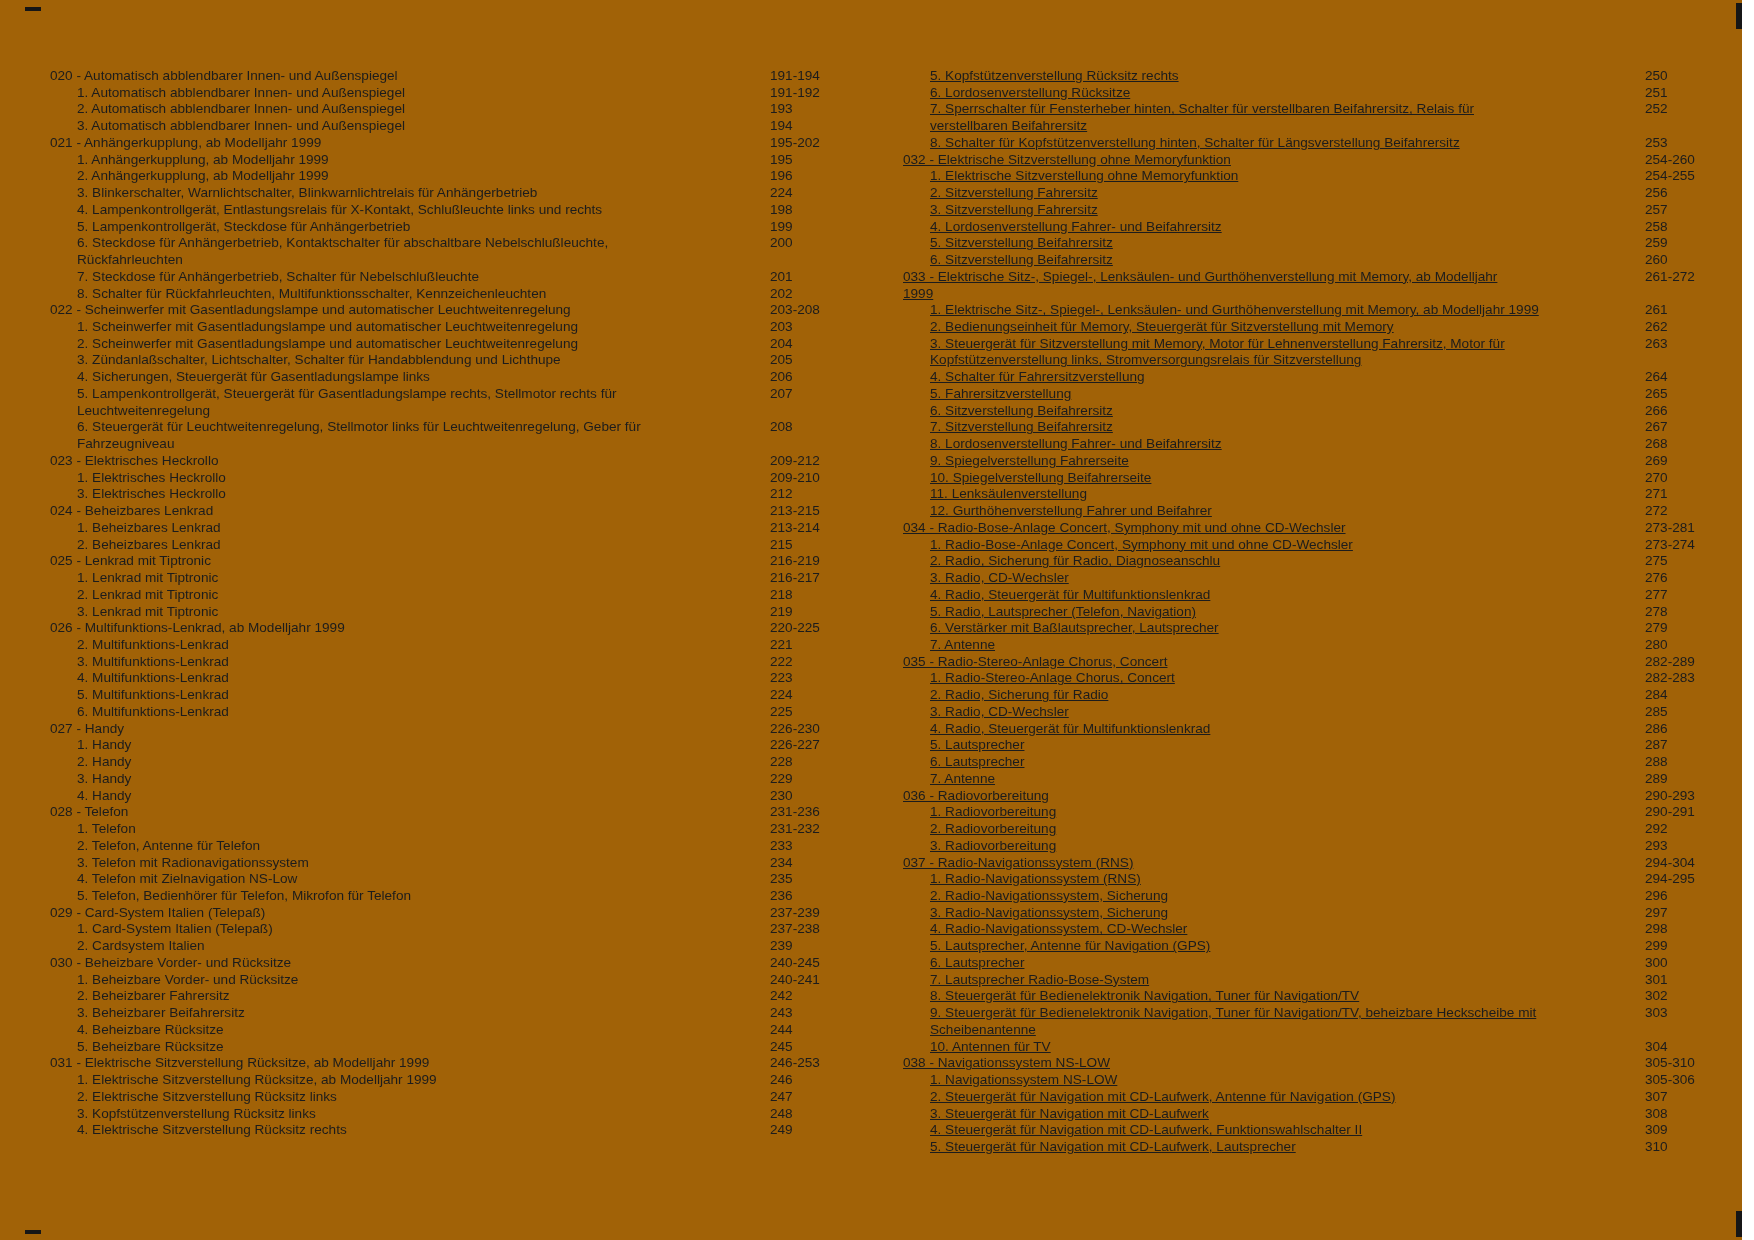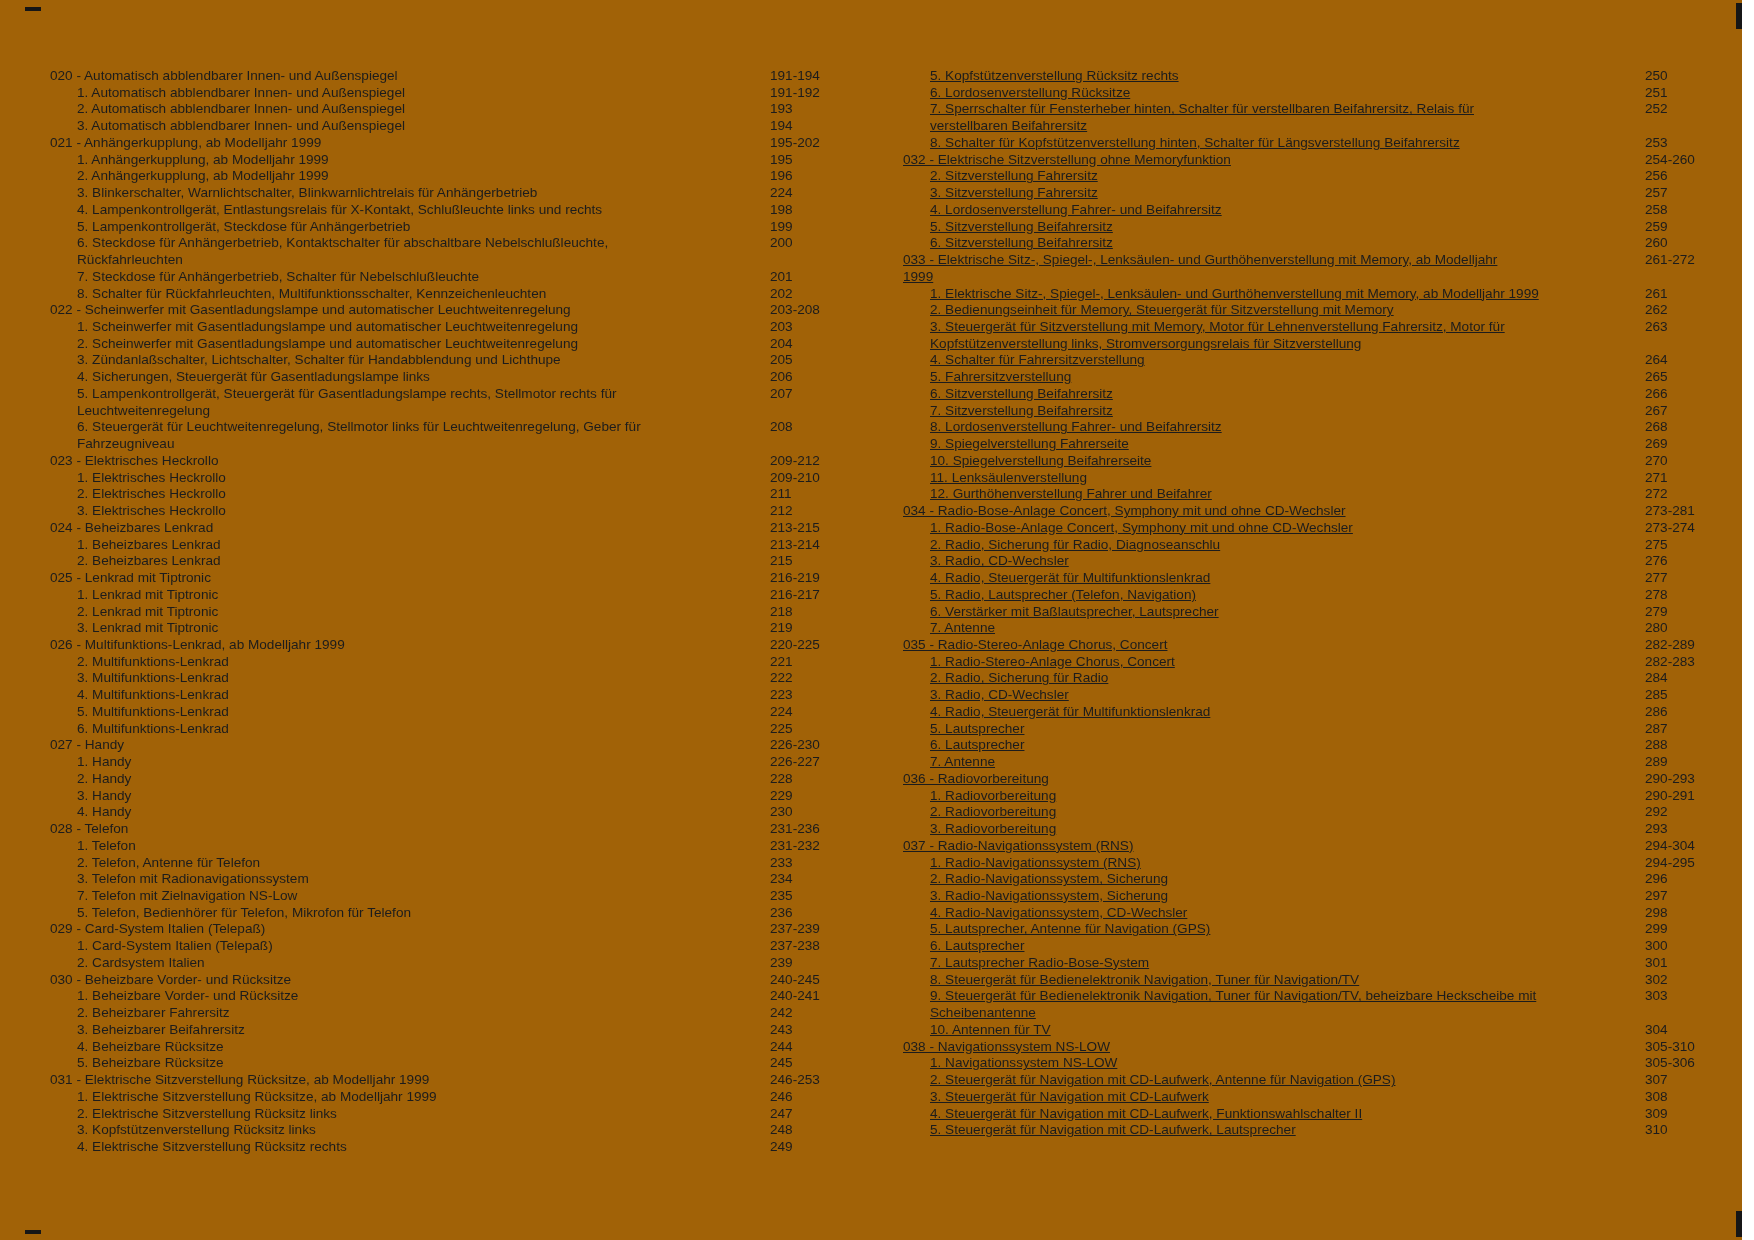"1. Elektrische Sitzverstellung ohne" div.entry { html: none -> <div> <div> <div>1. Elektrische Sitzverstellung ohne Memoryfunktion</div> </div> <div>254-255</div> </div> }
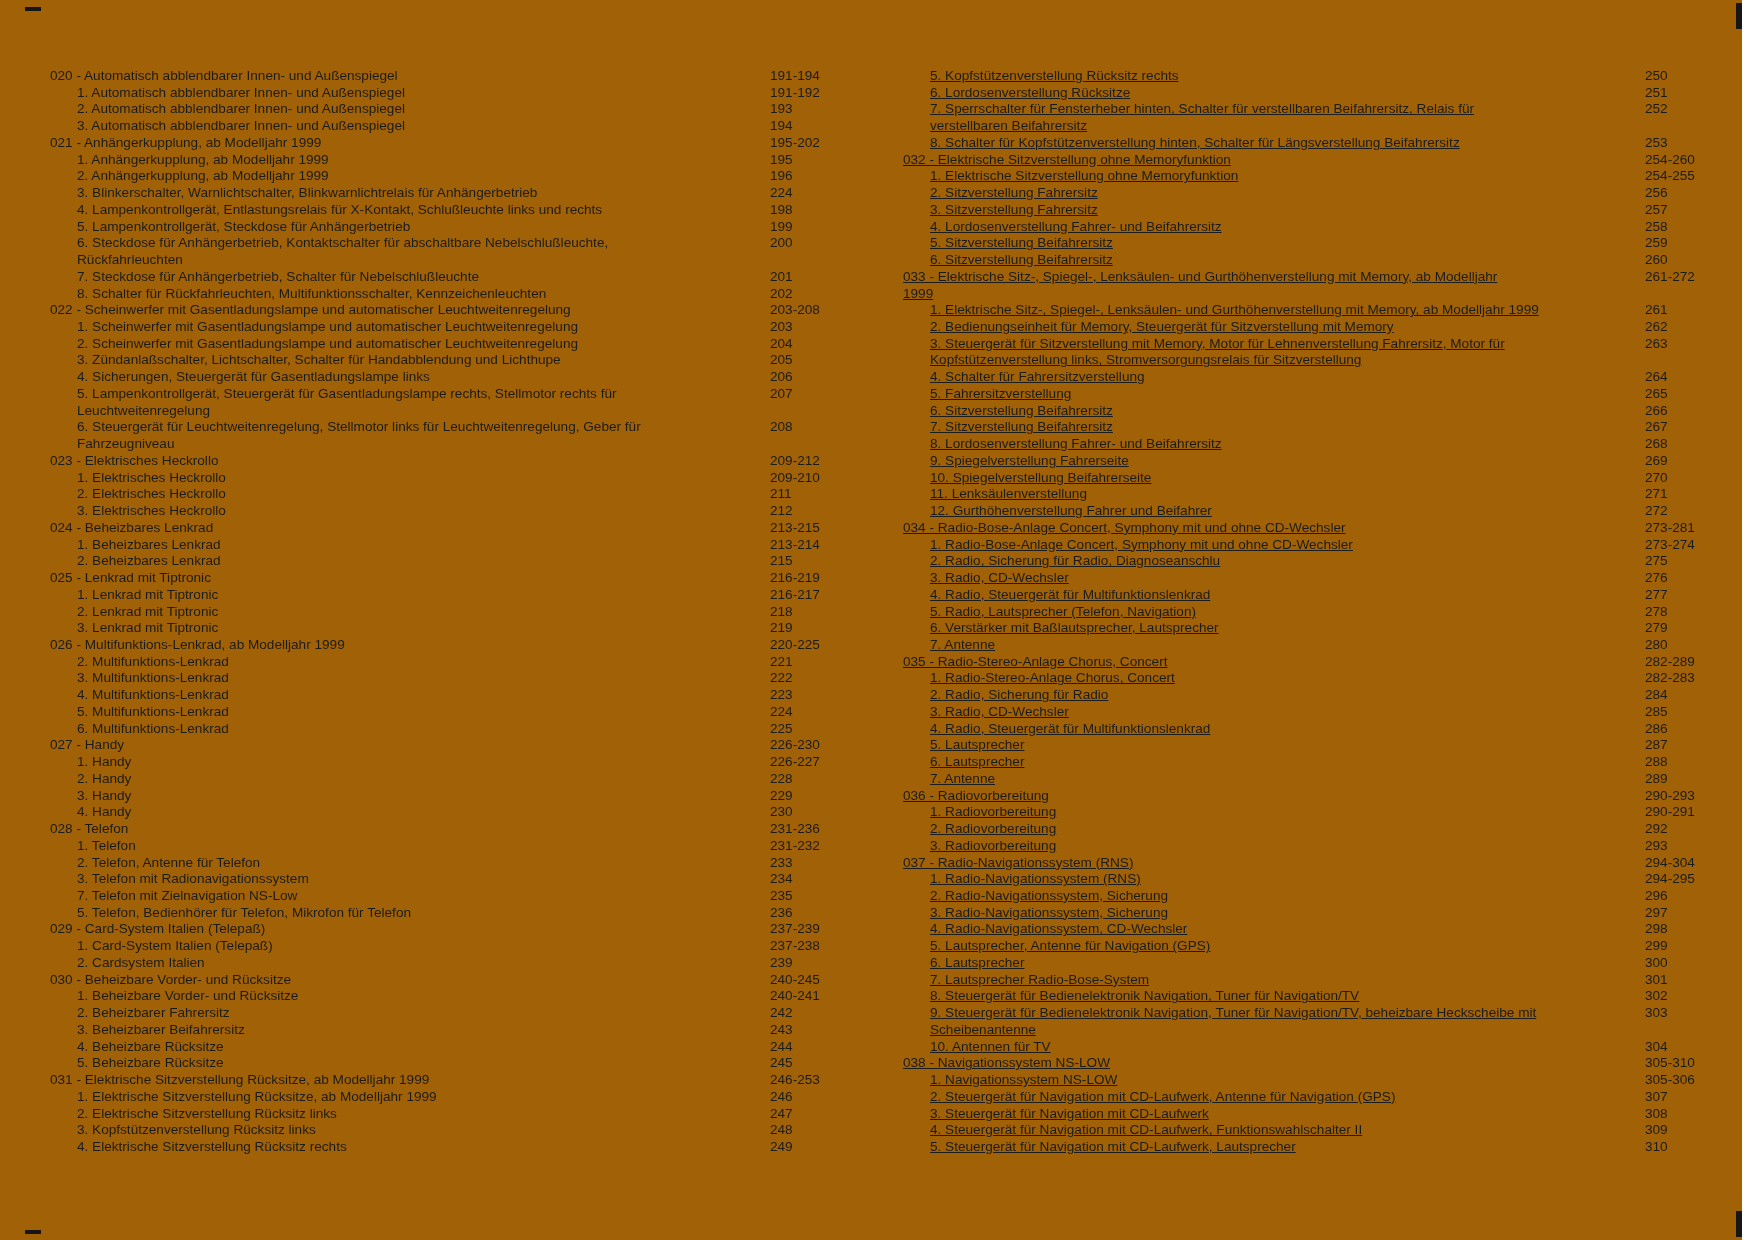"2. Elektrisches Heckrollo" div.entry { html: <div> <div> <div>2. Elektrisches Heckrollo</div> </div> <div>211</div> </div> -> none }
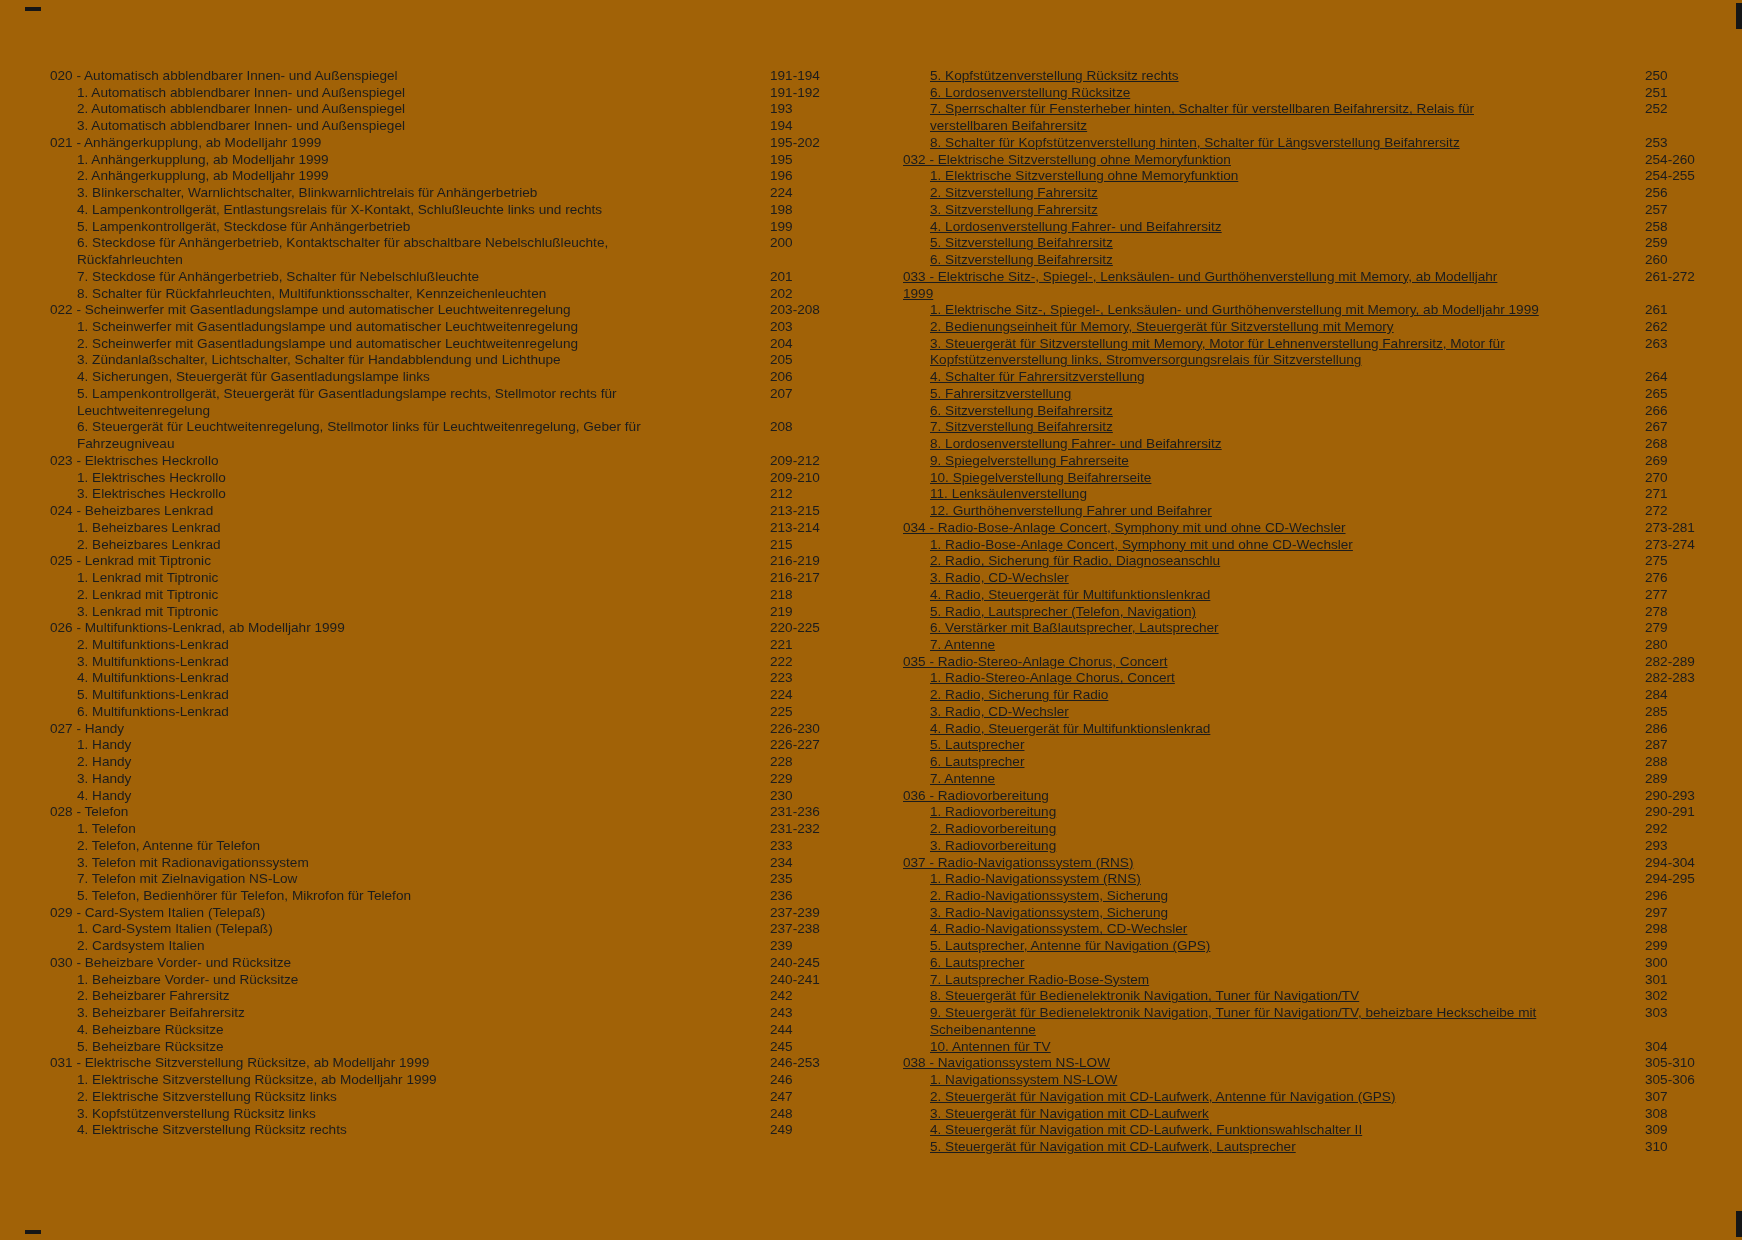"7. Telefon mit Zielnavigation NS-Low" div.line { text: 7 -> 4 }
